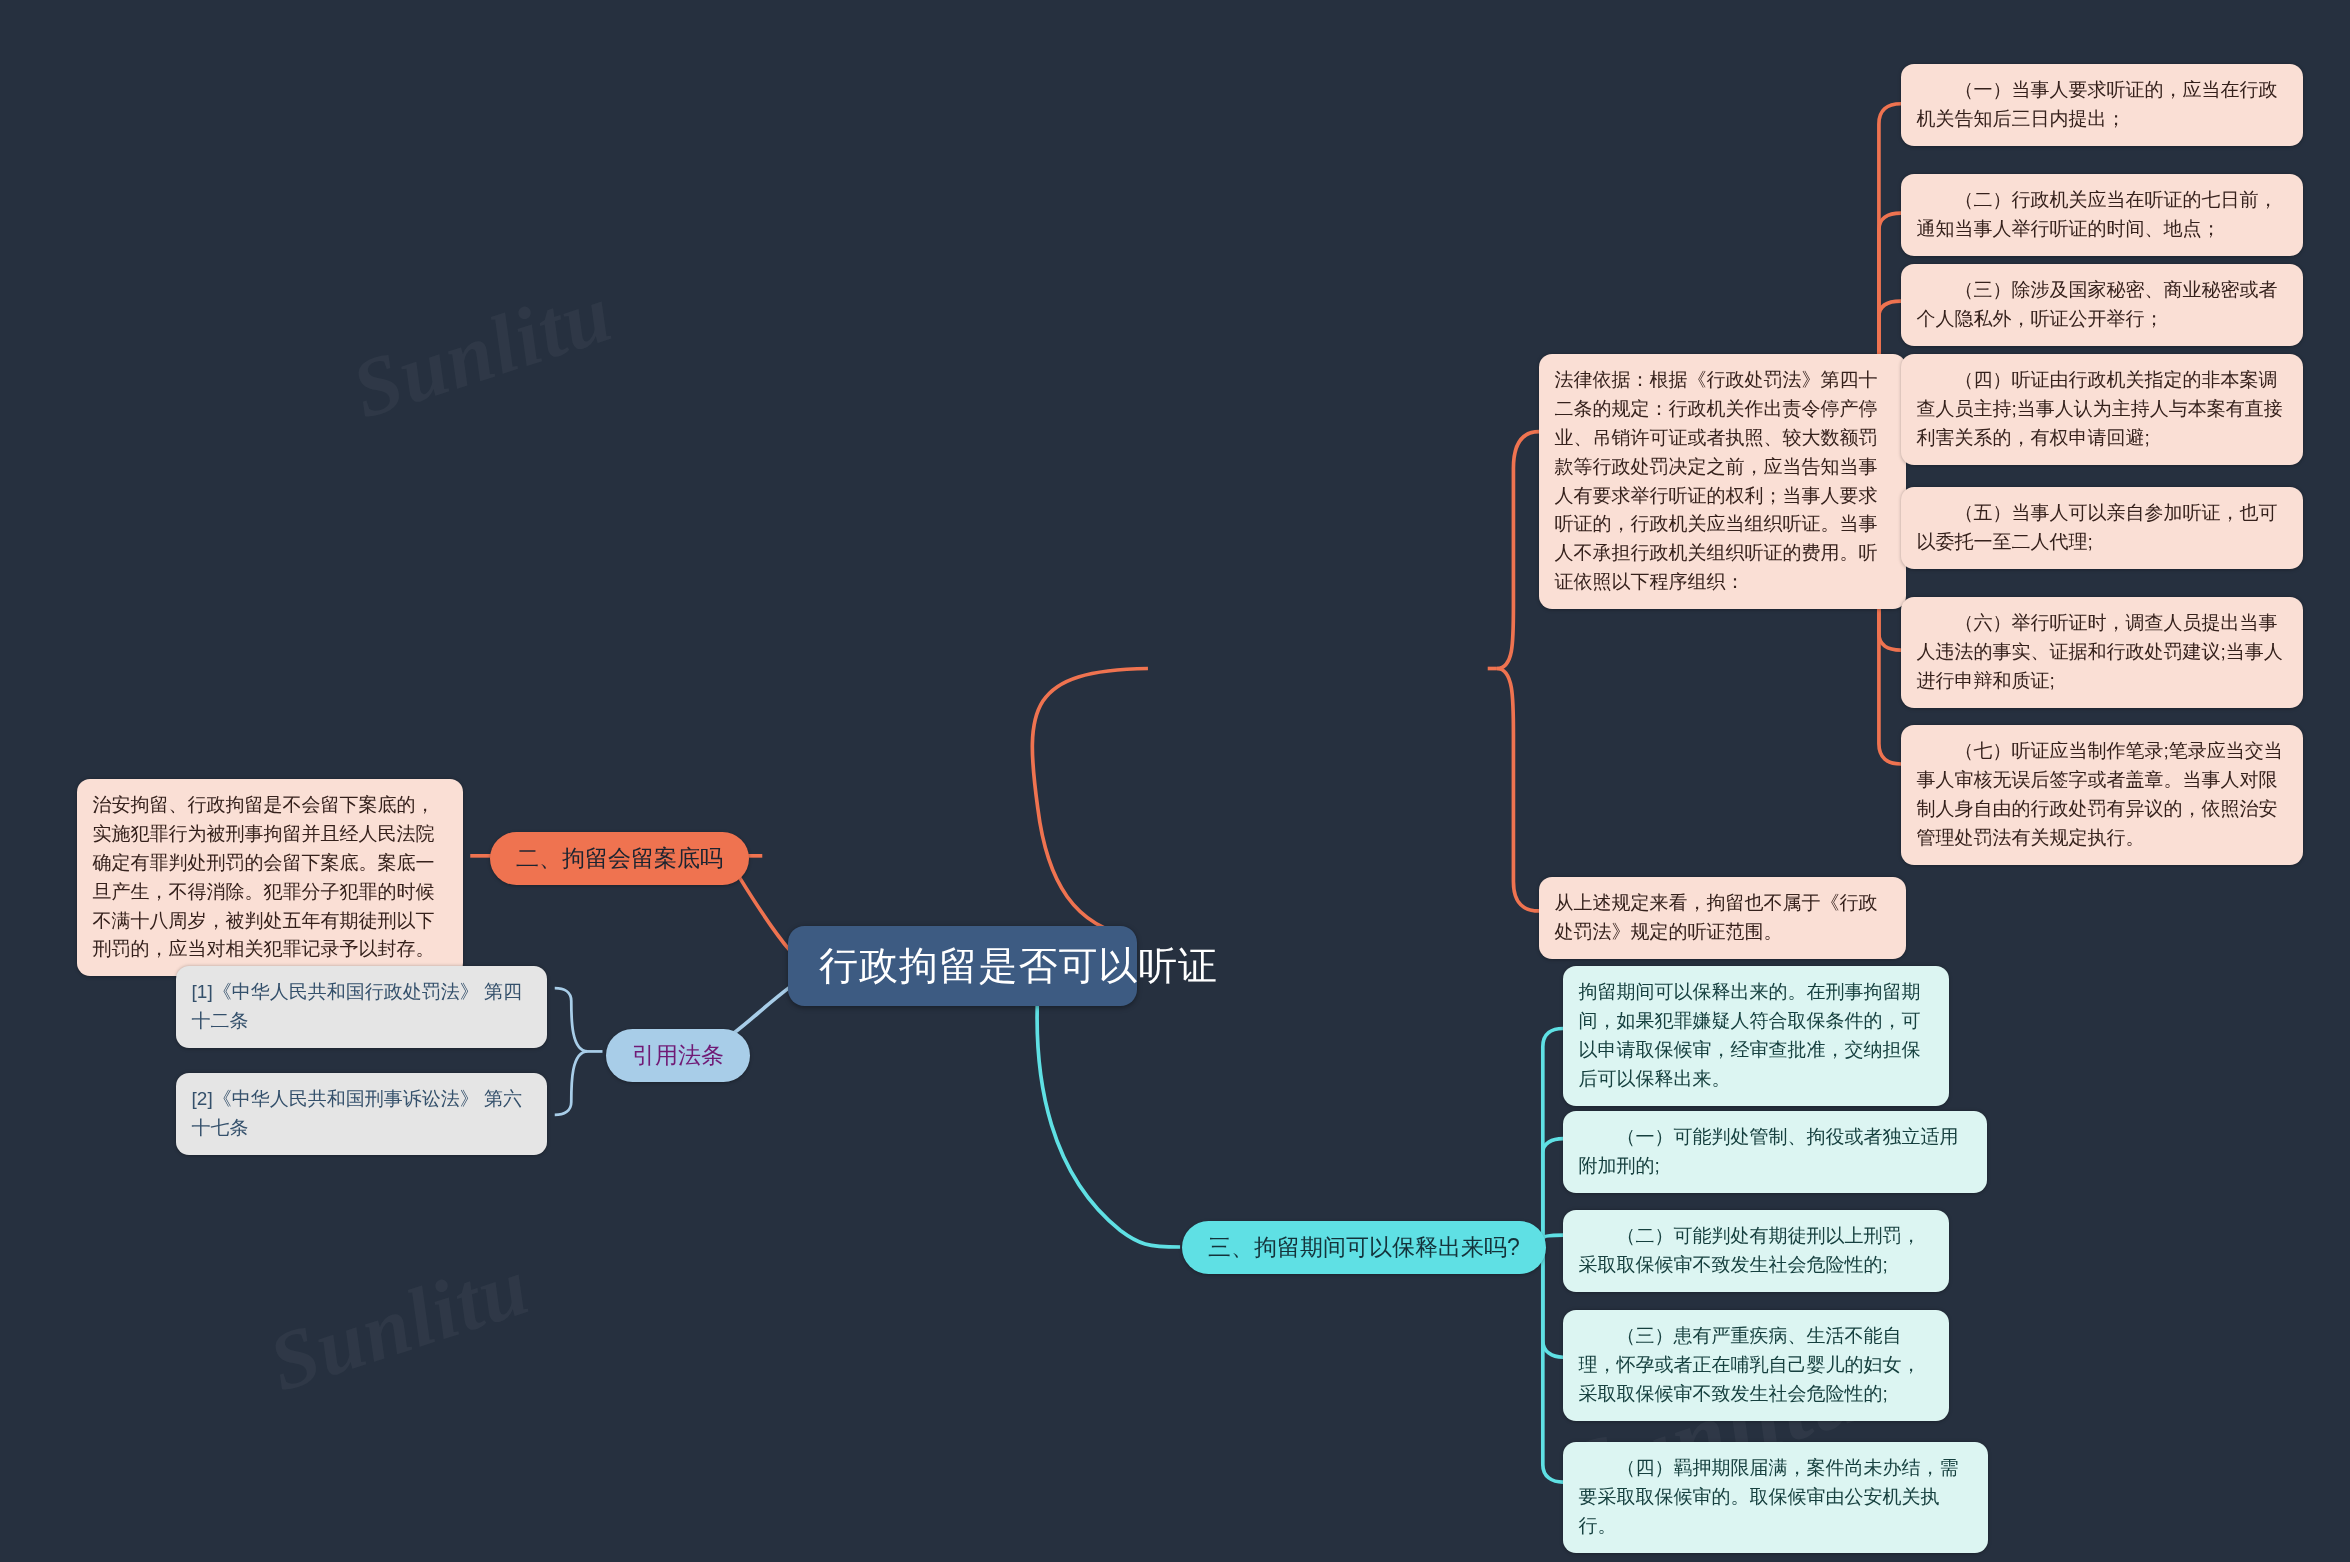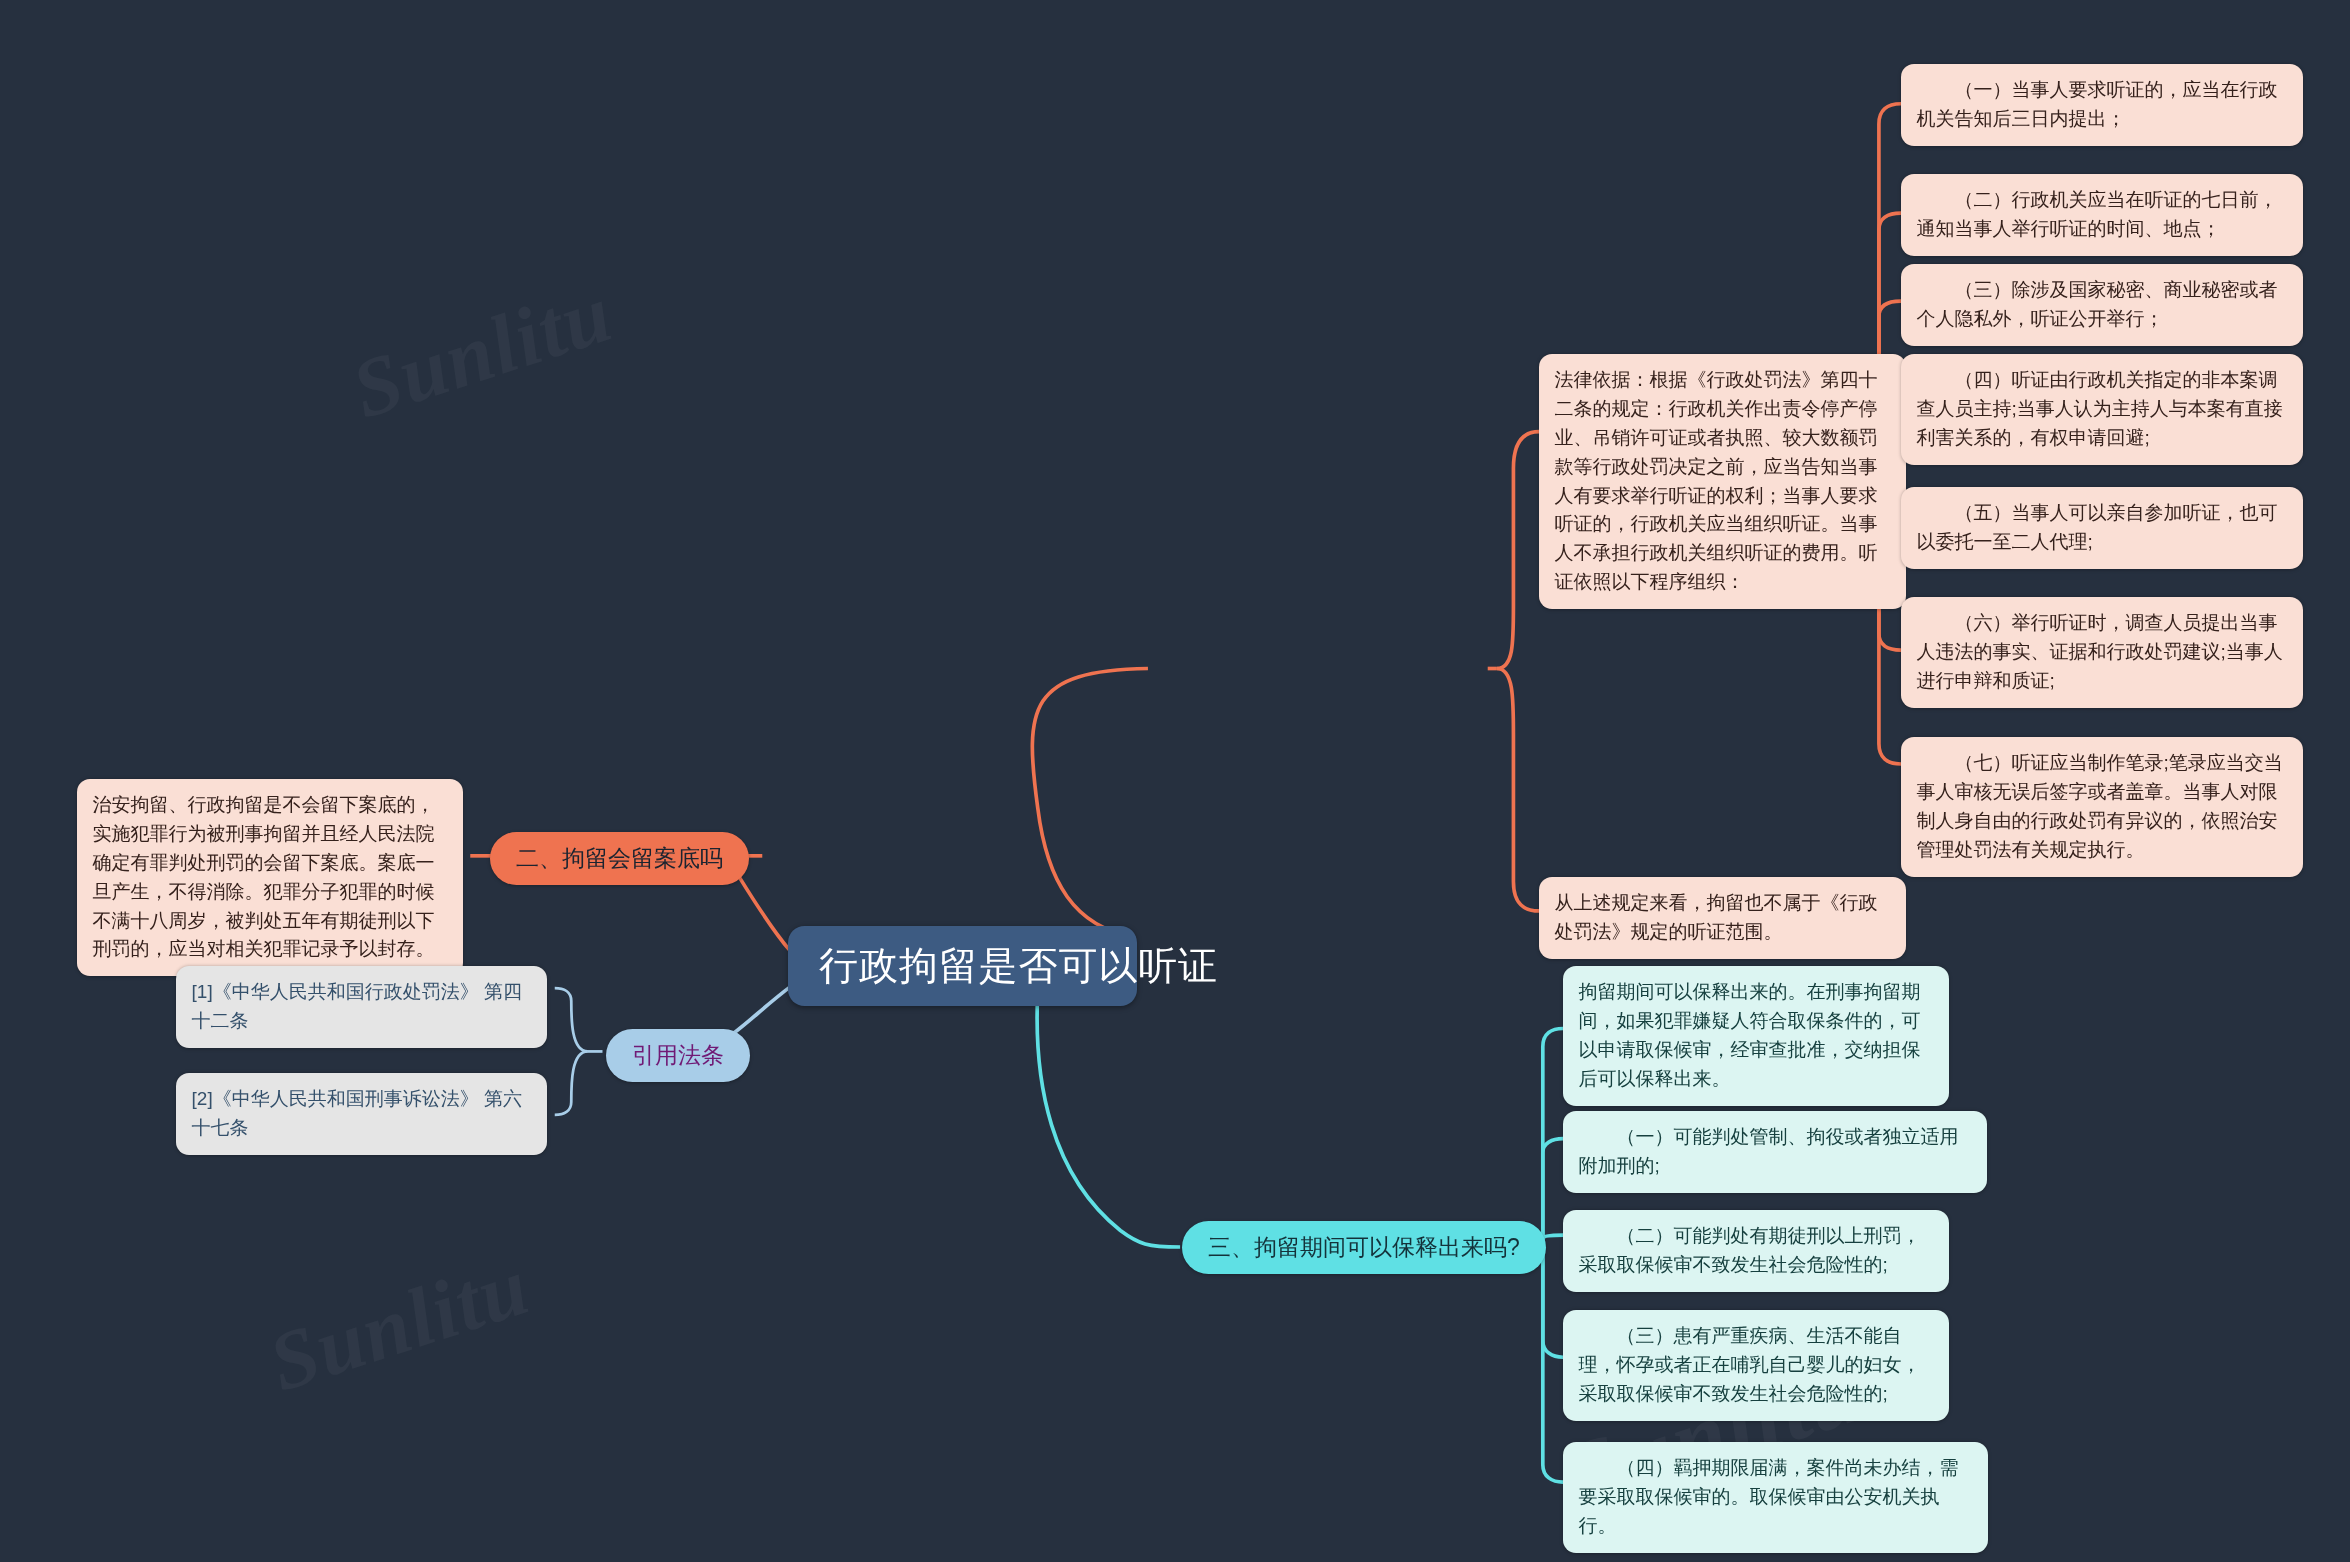"（七）听证应当制作笔录;笔录应当交当事人审核无误后签字或者盖章。当事人对限制人身" div.node { margin-top: 12px -> none }
